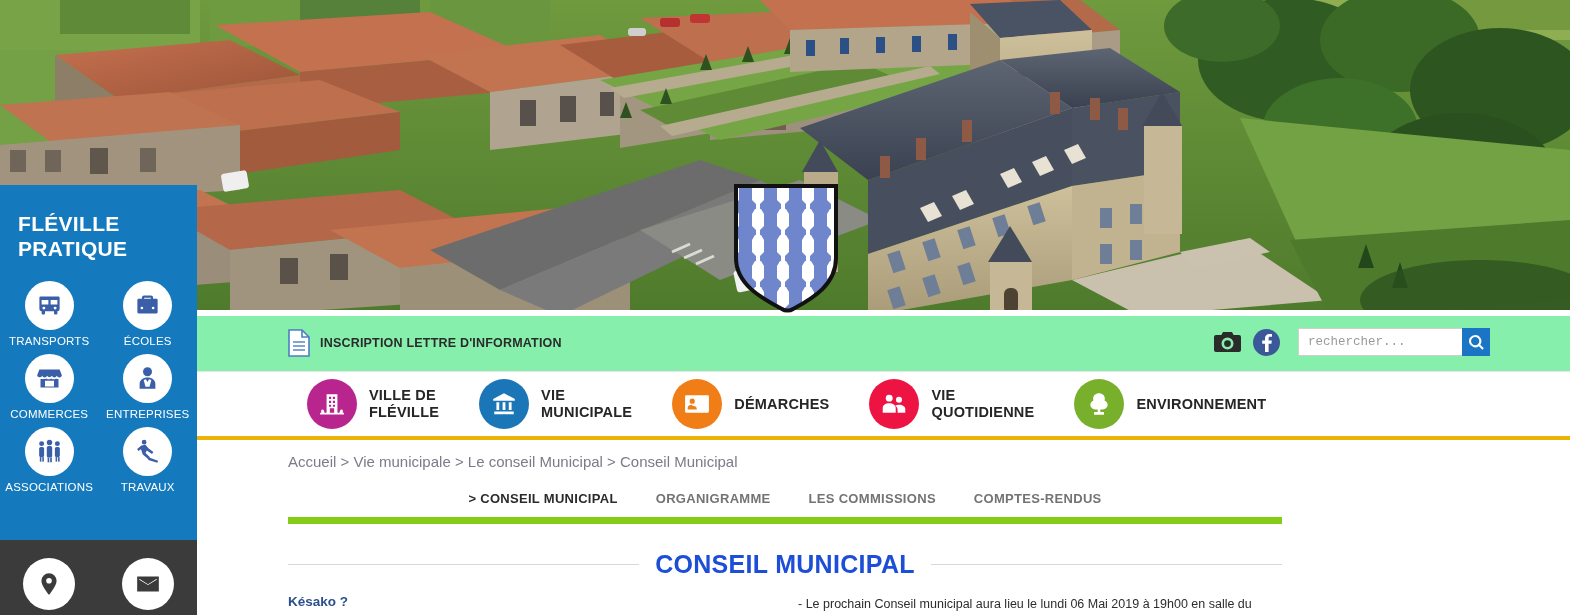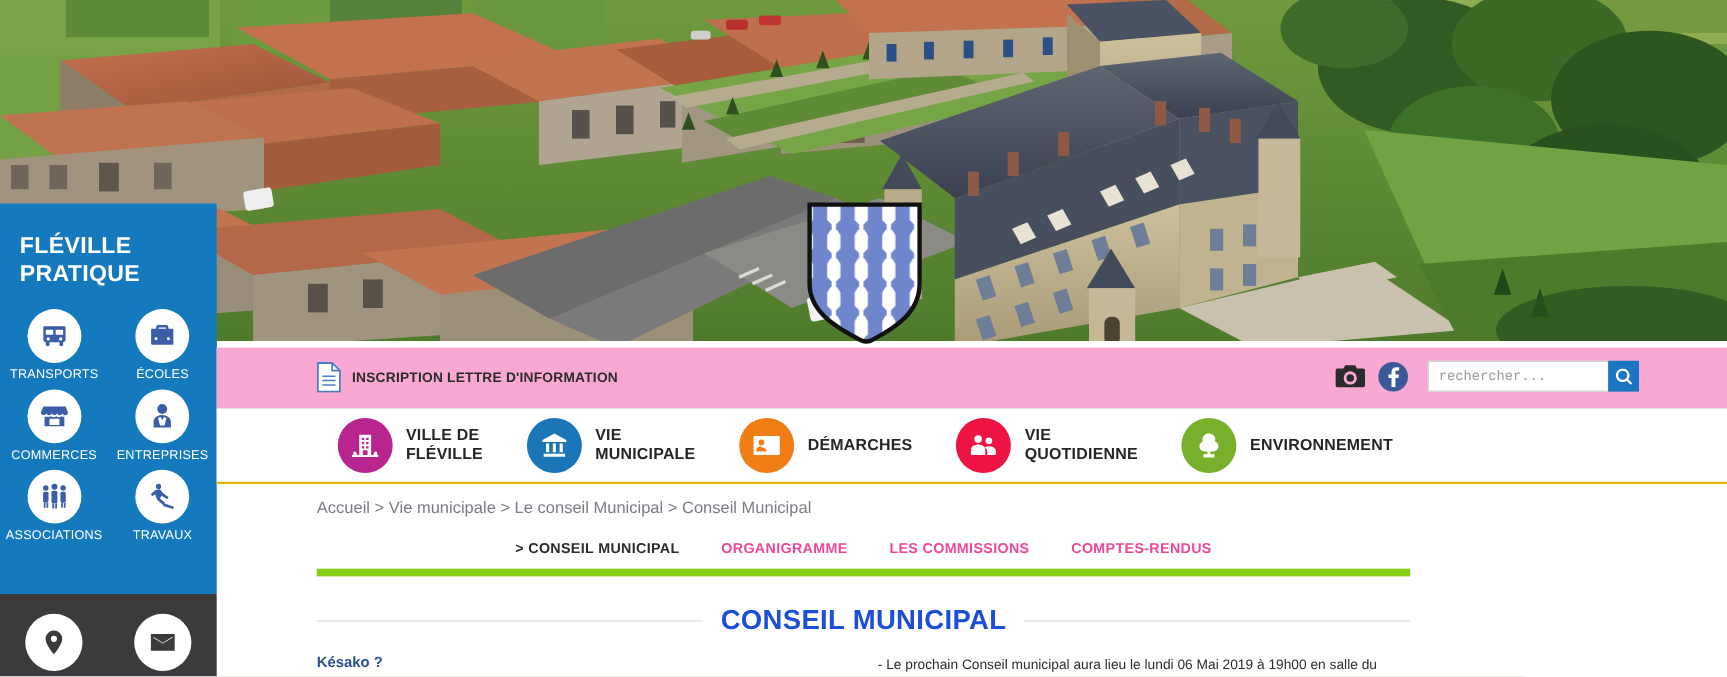"INSCRIPTION LETTRE D'INFORMATION" .utility { background: #f9a8d4 -> #86efac }
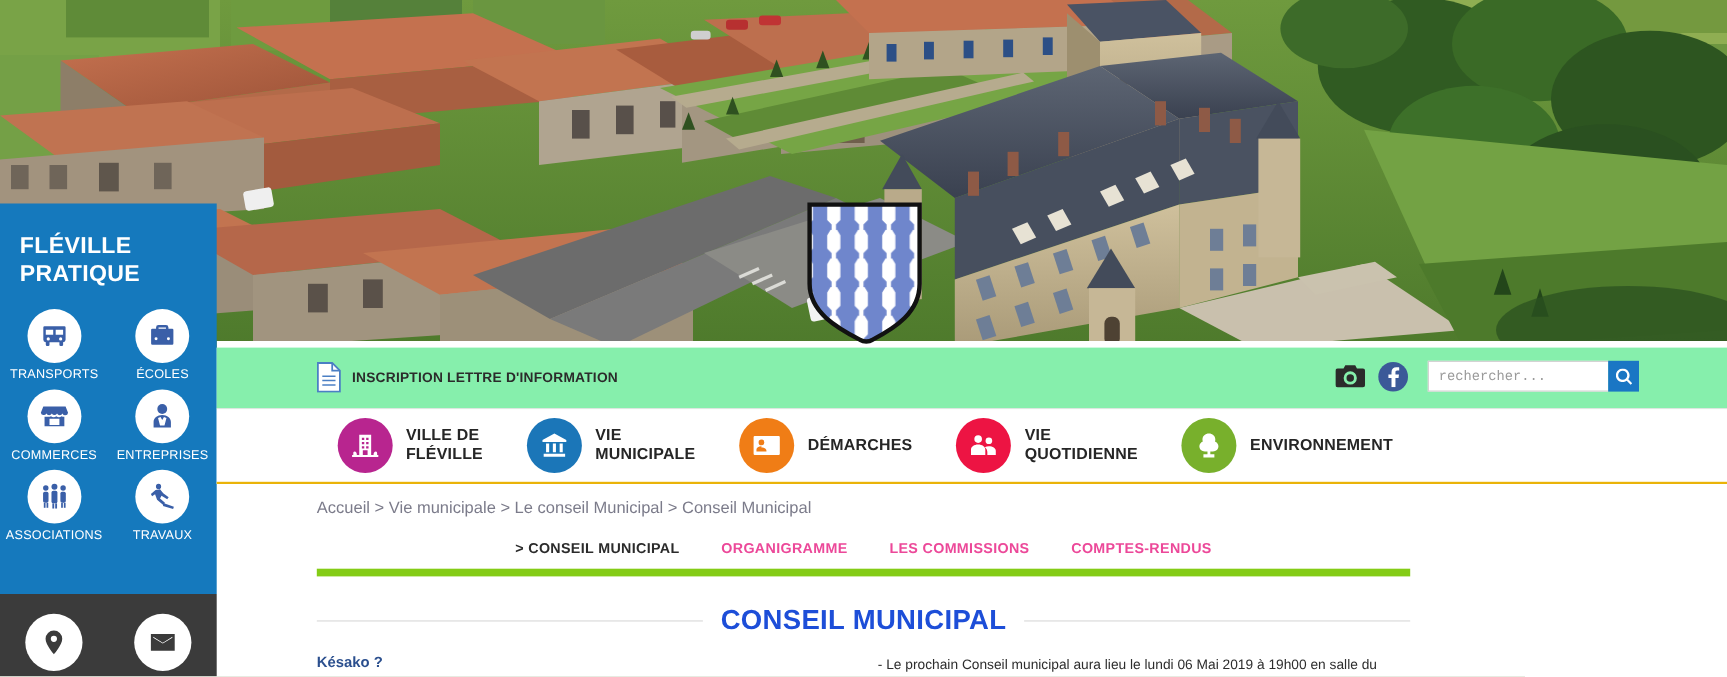"VILLE DE" .mainnav { border-bottom: 2px solid #eab308 -> 4px solid #eab308 }
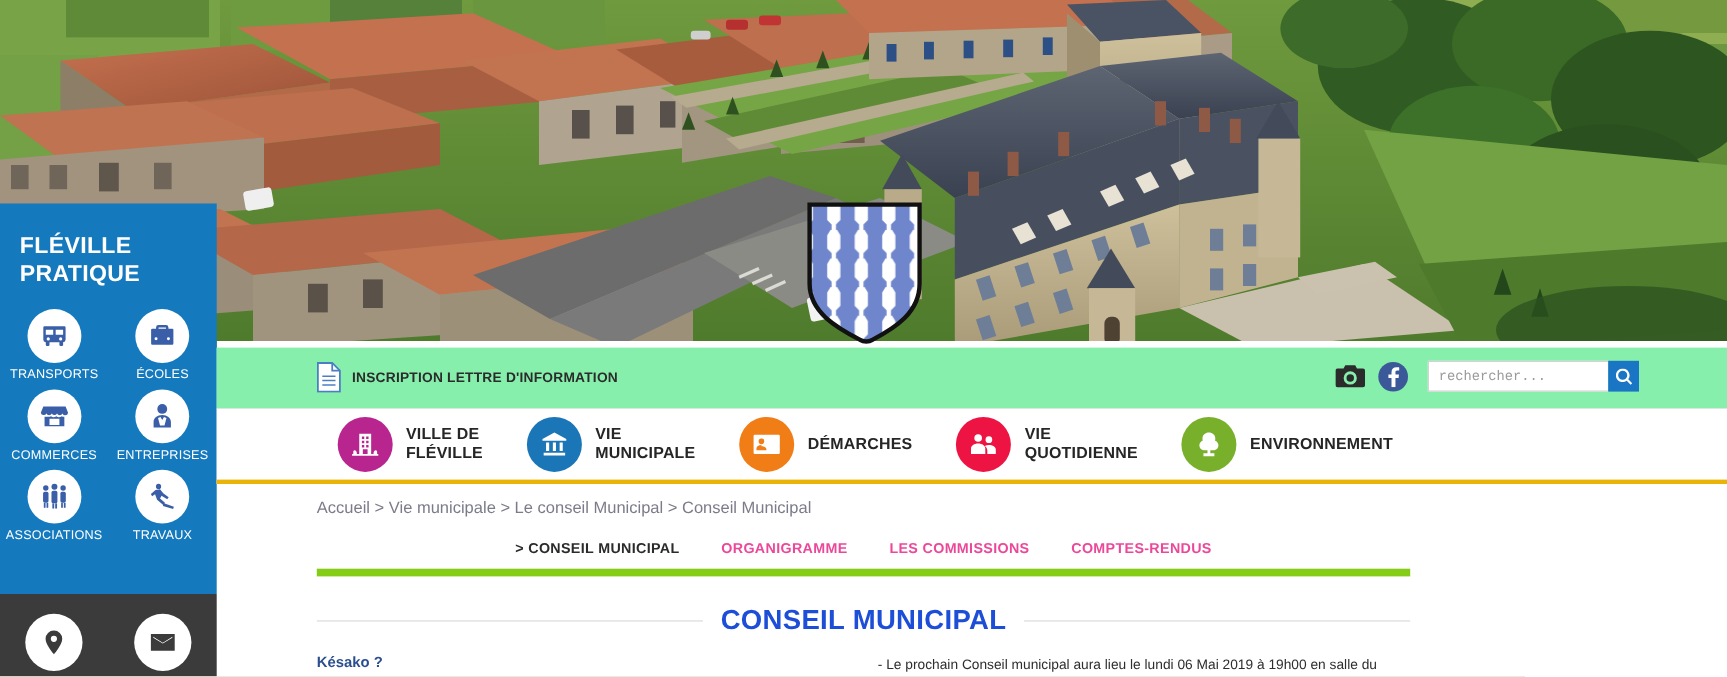"ORGANIGRAMME" .subnav-item { color: #ec4899 -> #737373 }
